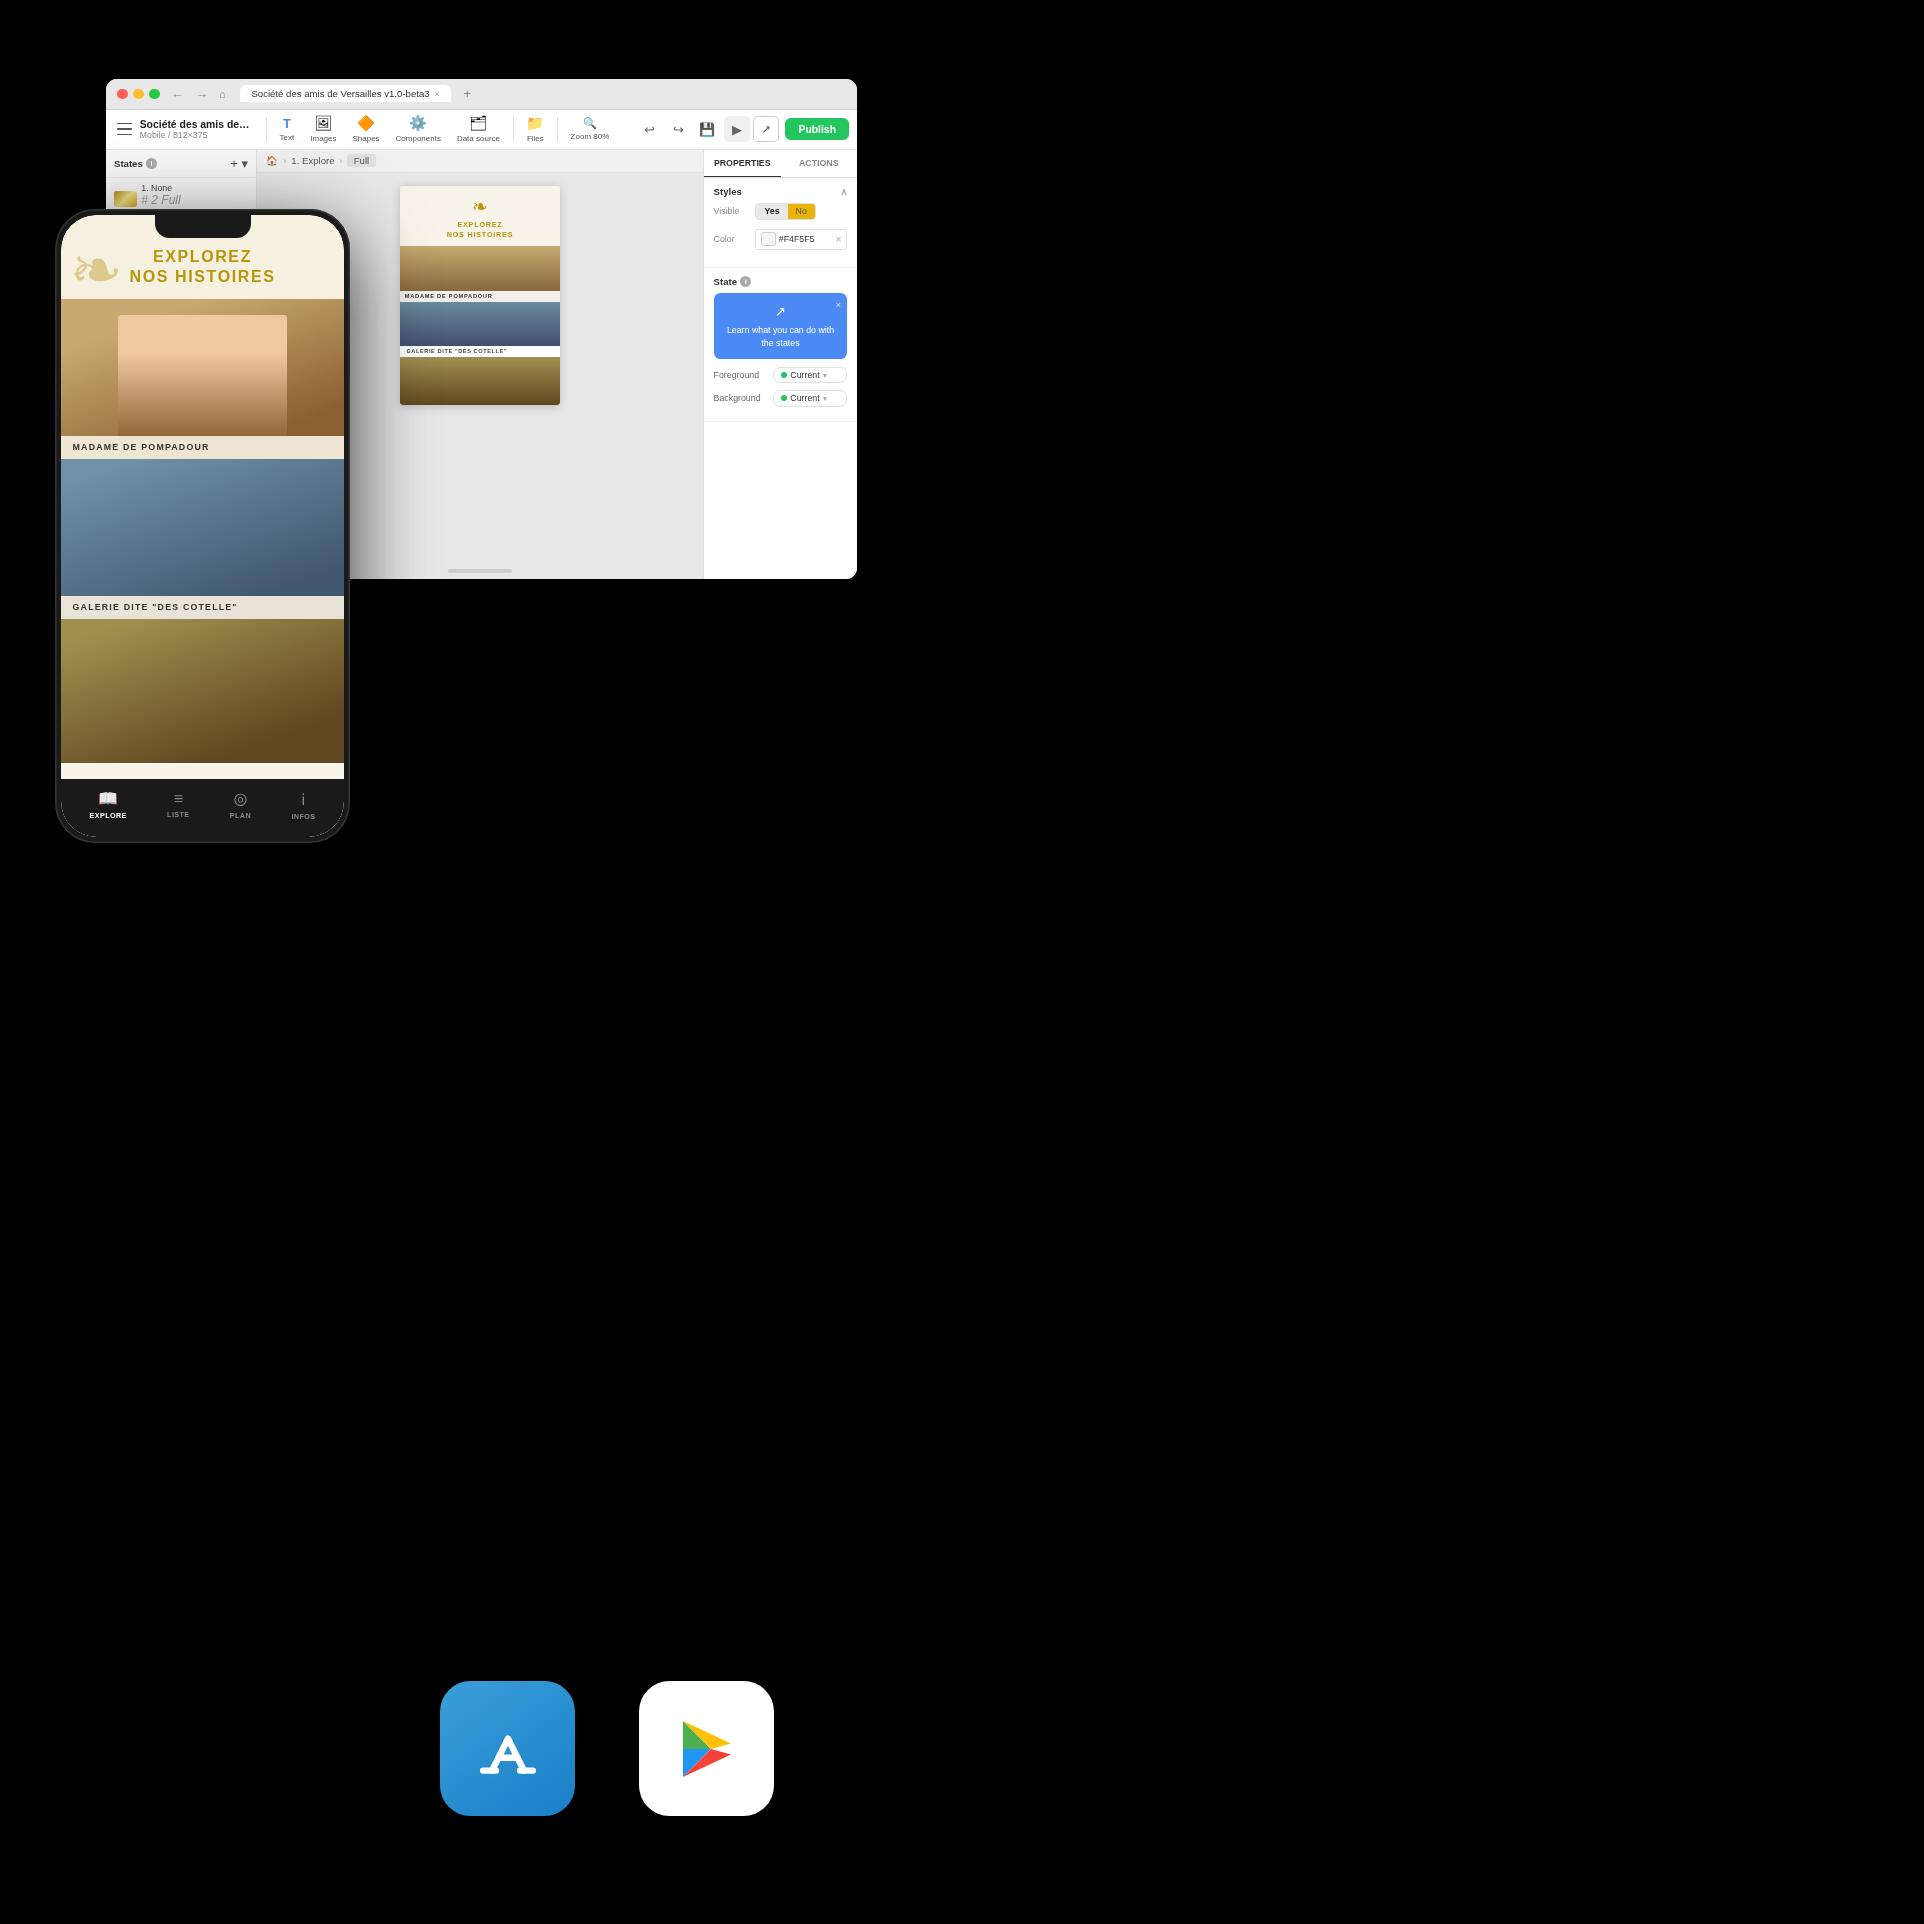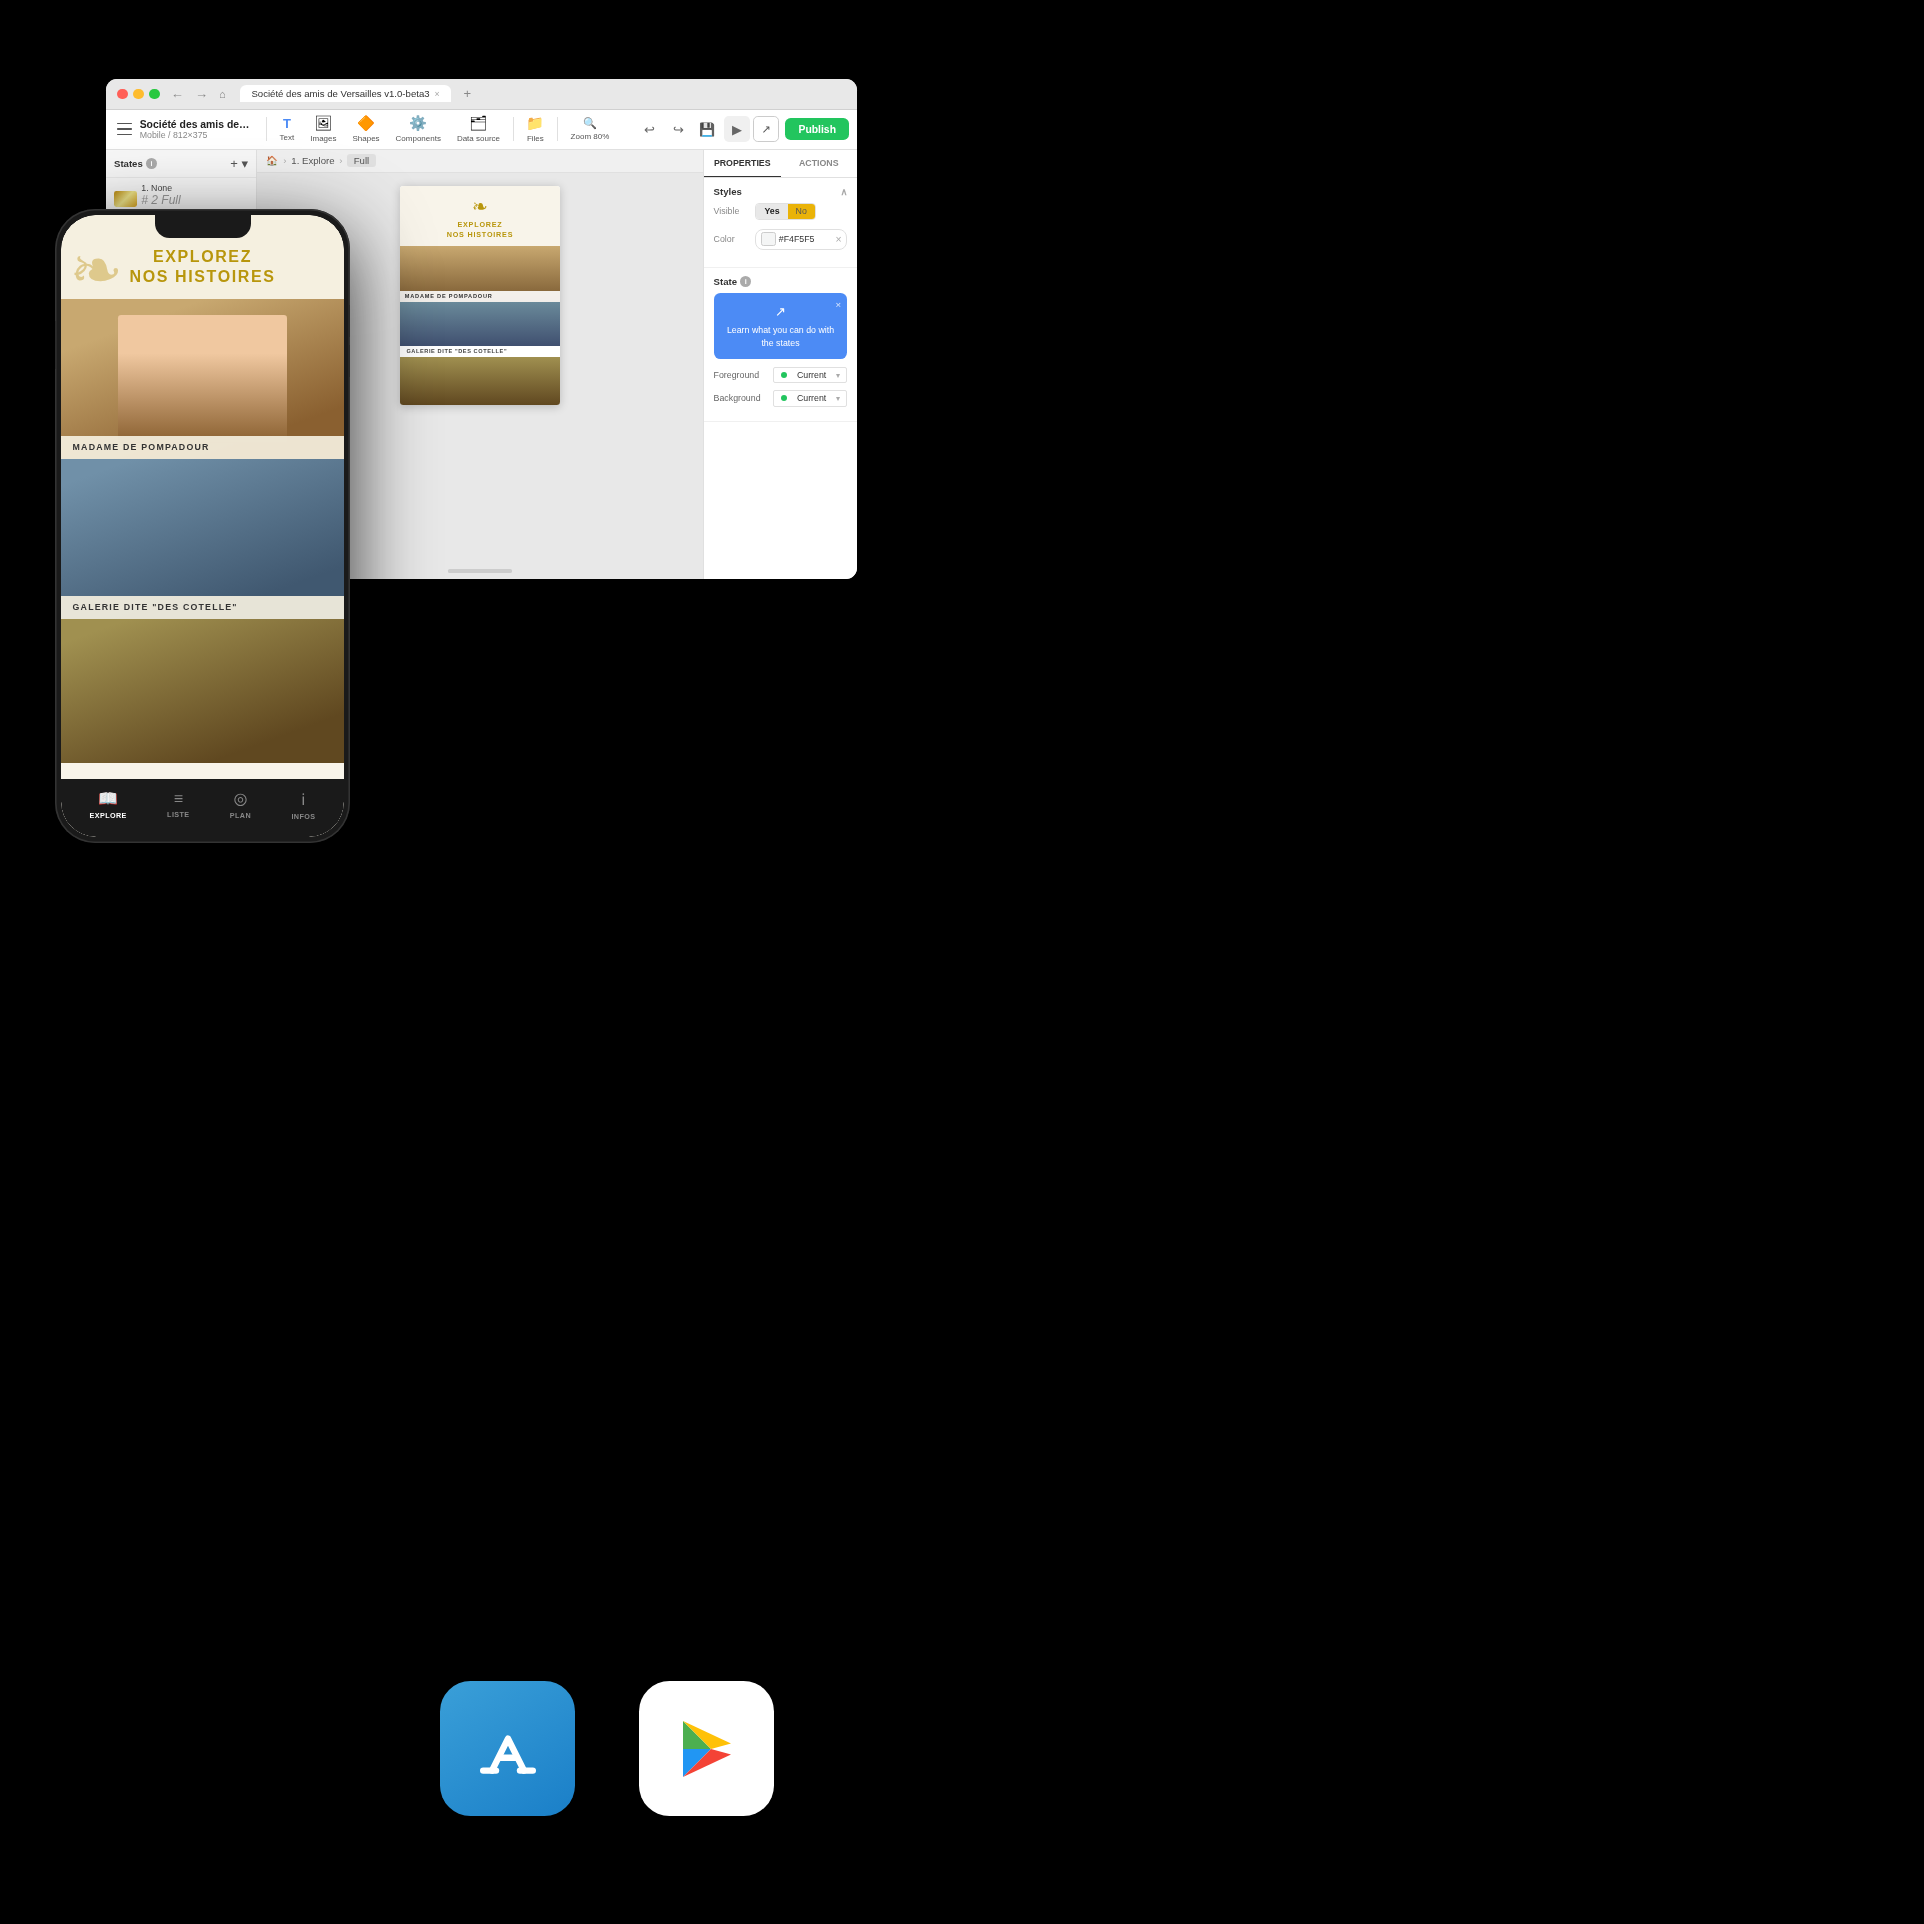"#F4F5F5" .prop-input-box { border-radius: 8px -> 2px }
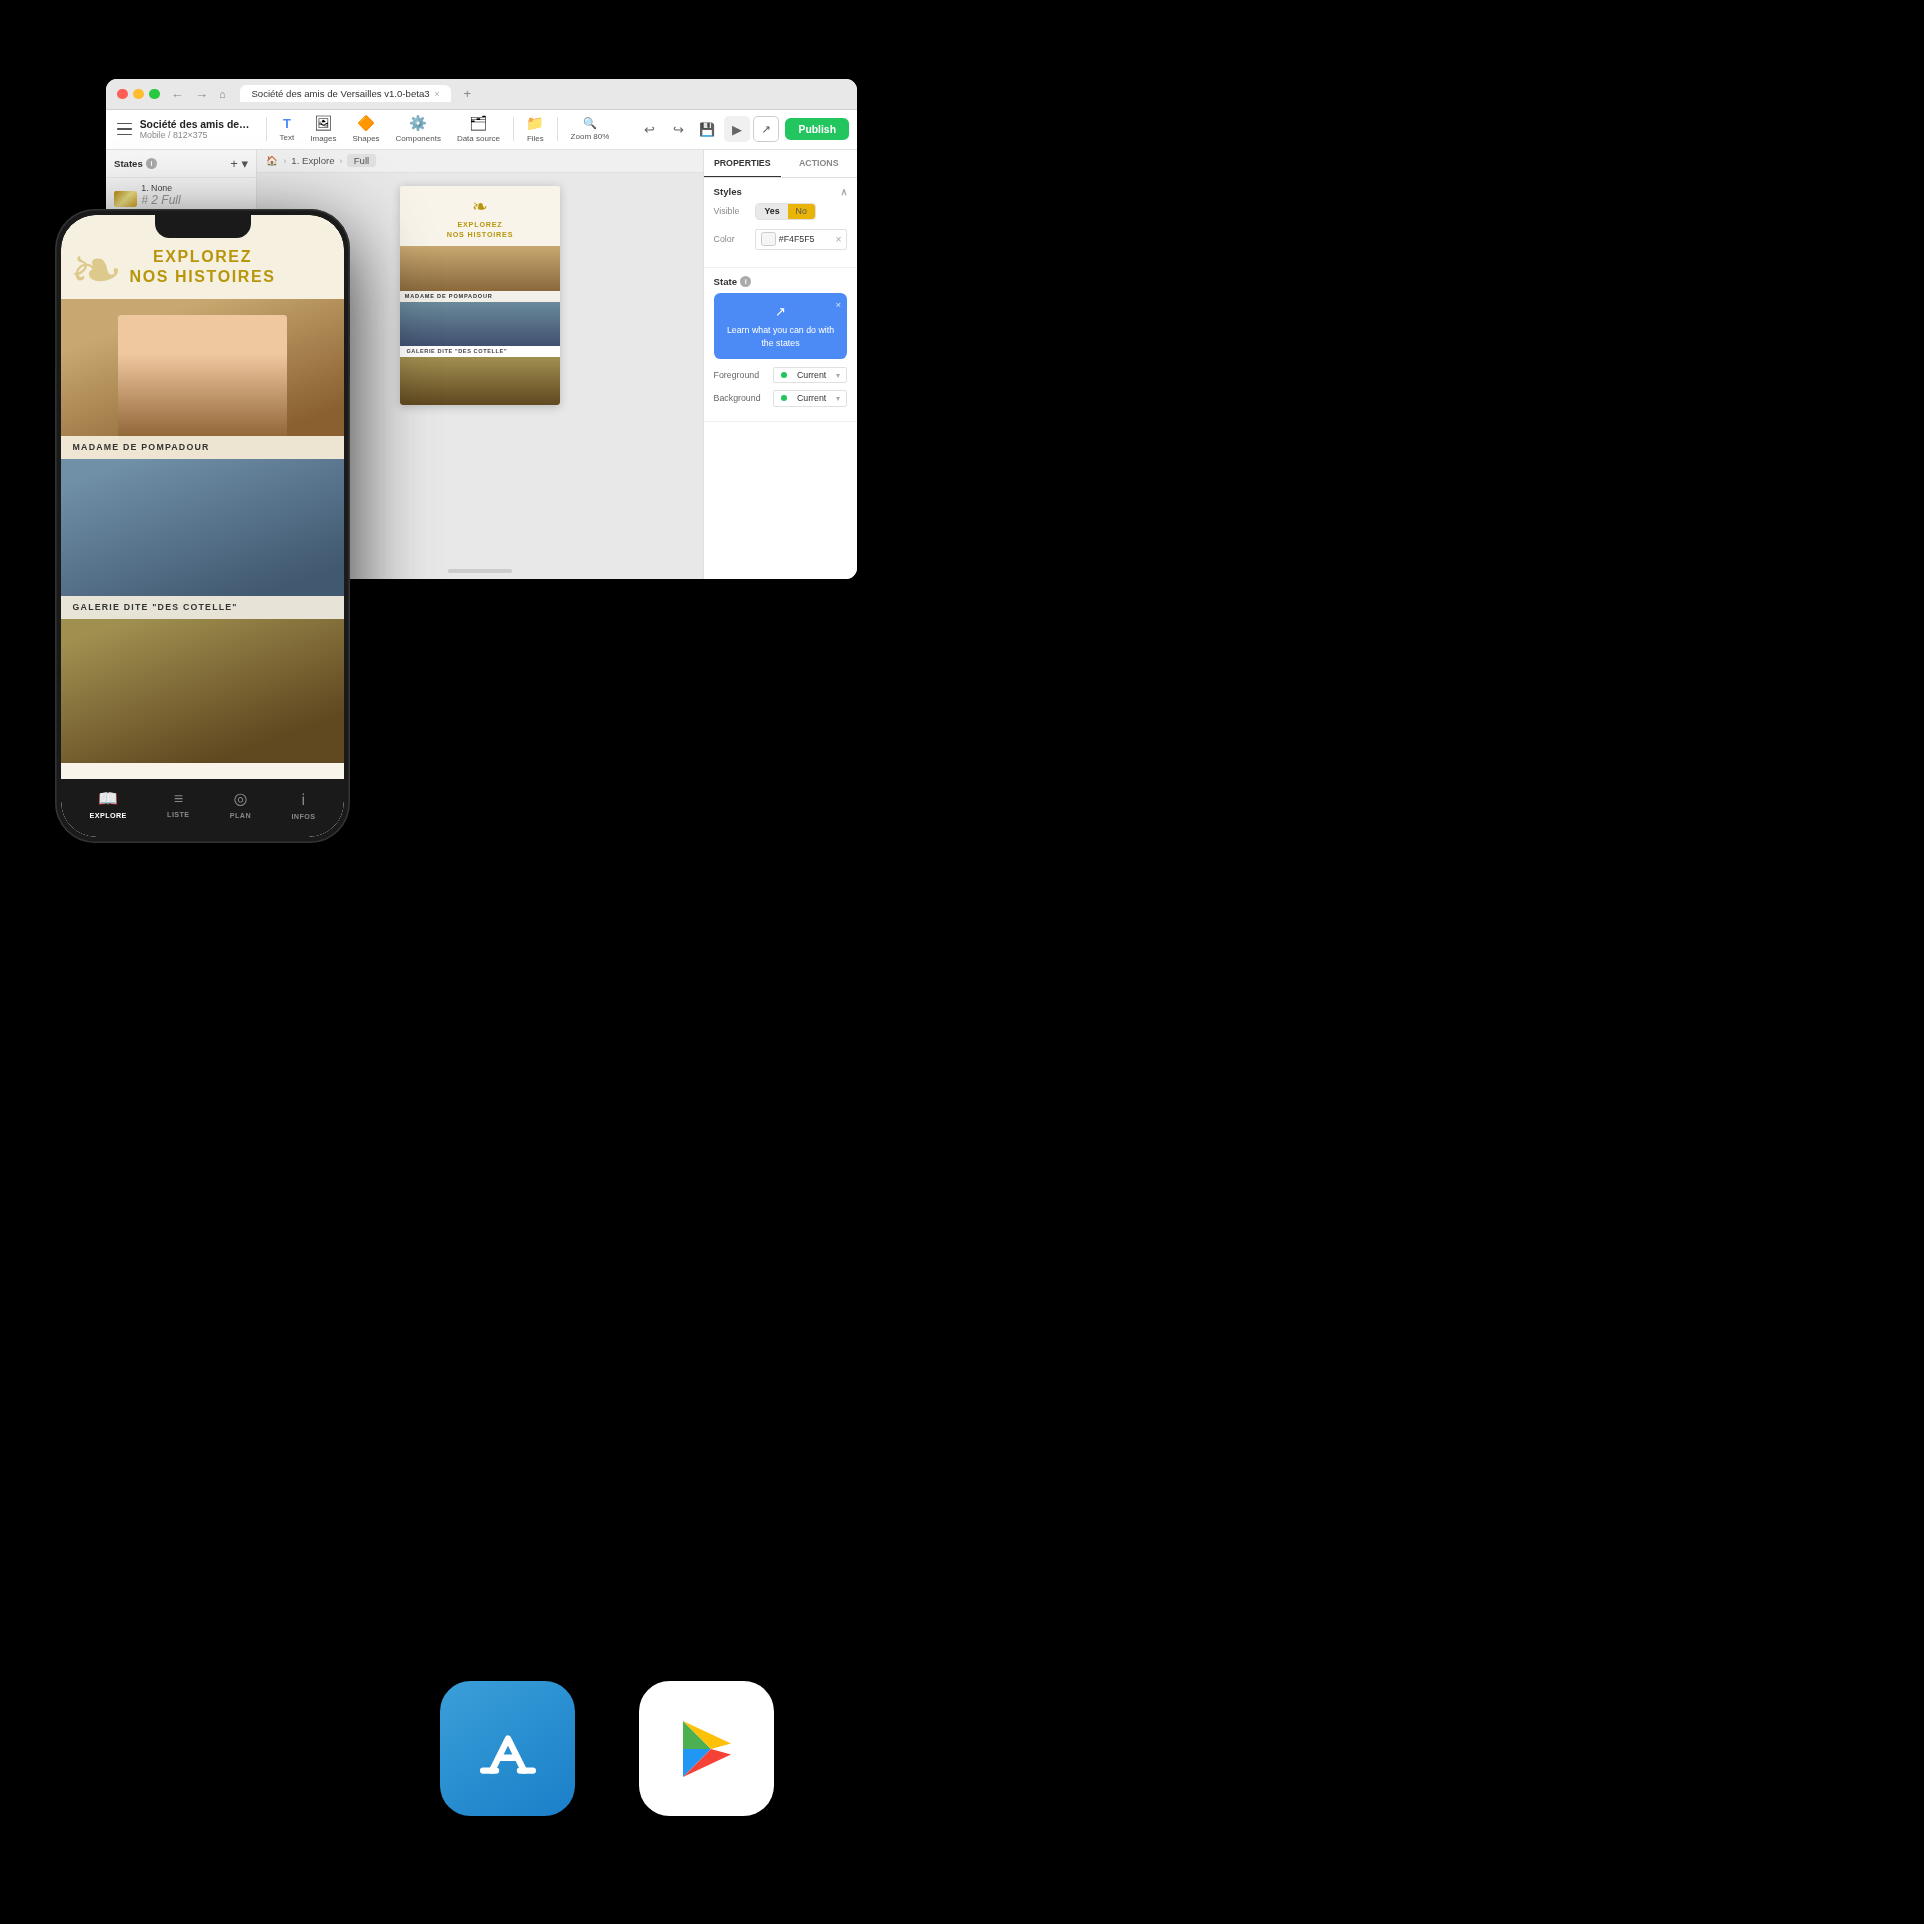"Current" .state-select { border-radius: 2px -> 7px; justify-content: space-between -> none }
